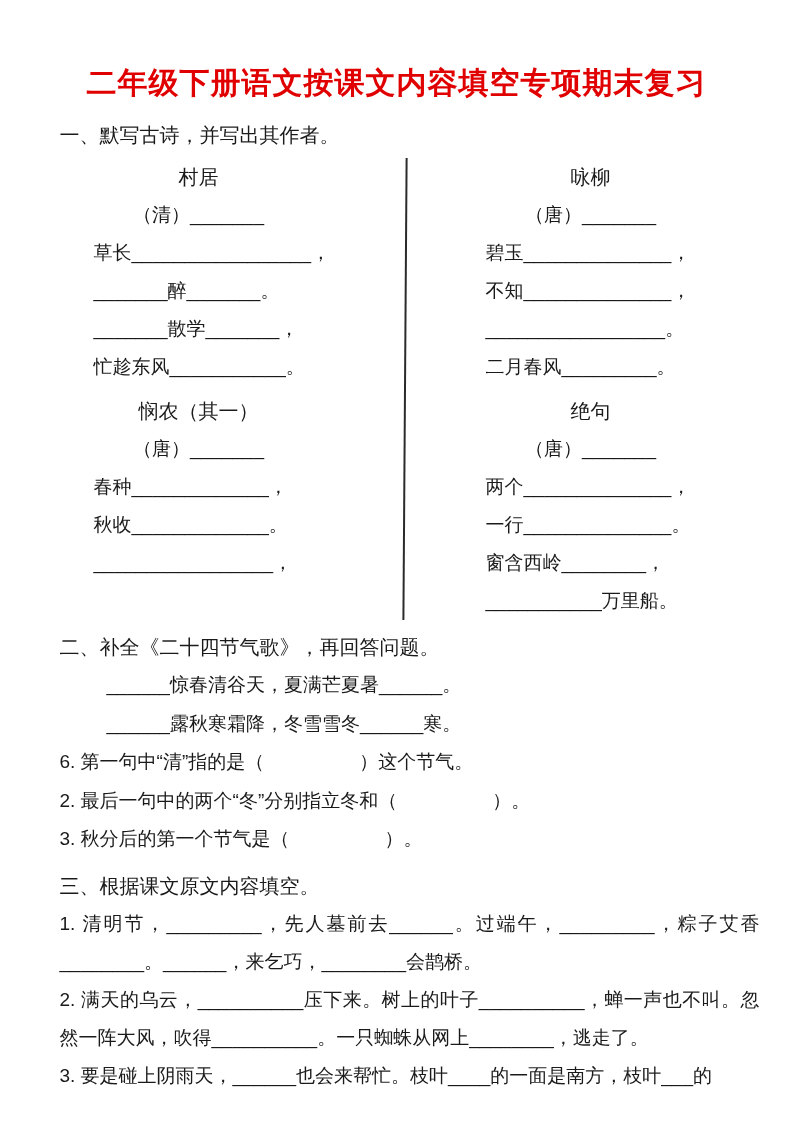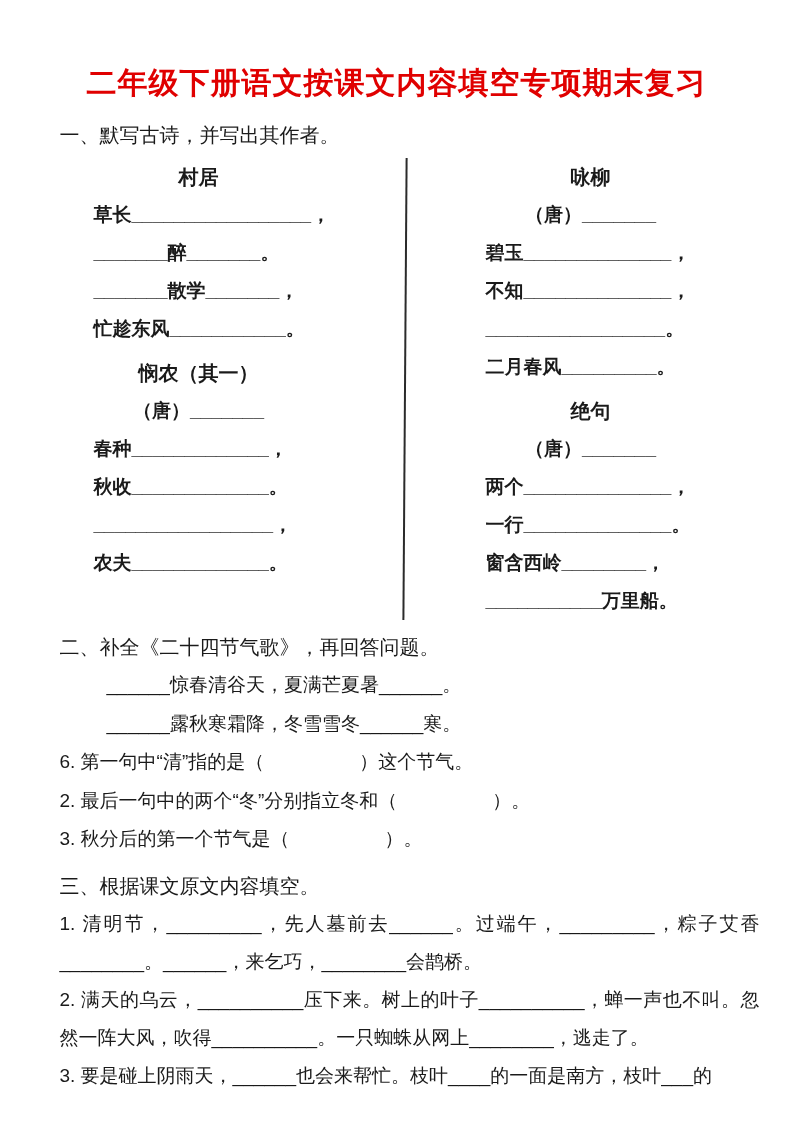"村居" .poem { font-weight: bold -> none }
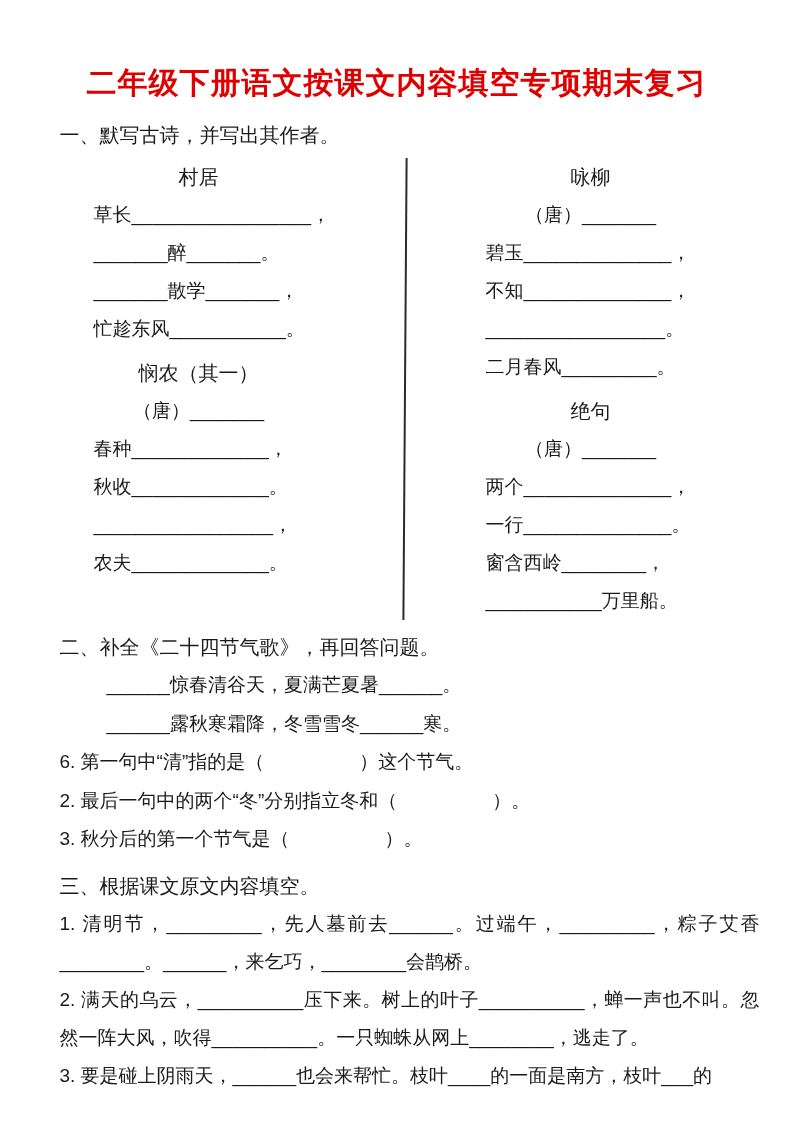"（清）_______" div.poem-author { html: none -> <div>（清）_______</div> }
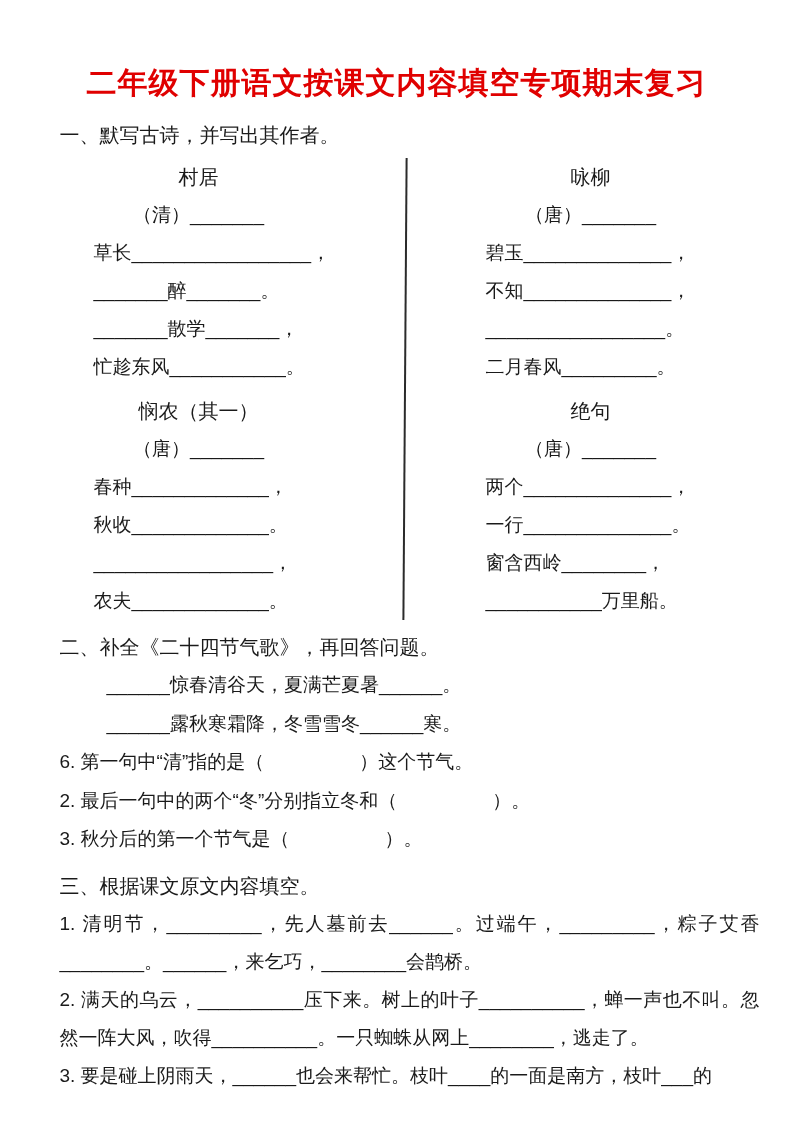"农夫_____________。" div.poem-line { html: <div>农夫_____________。</div> -> none }
